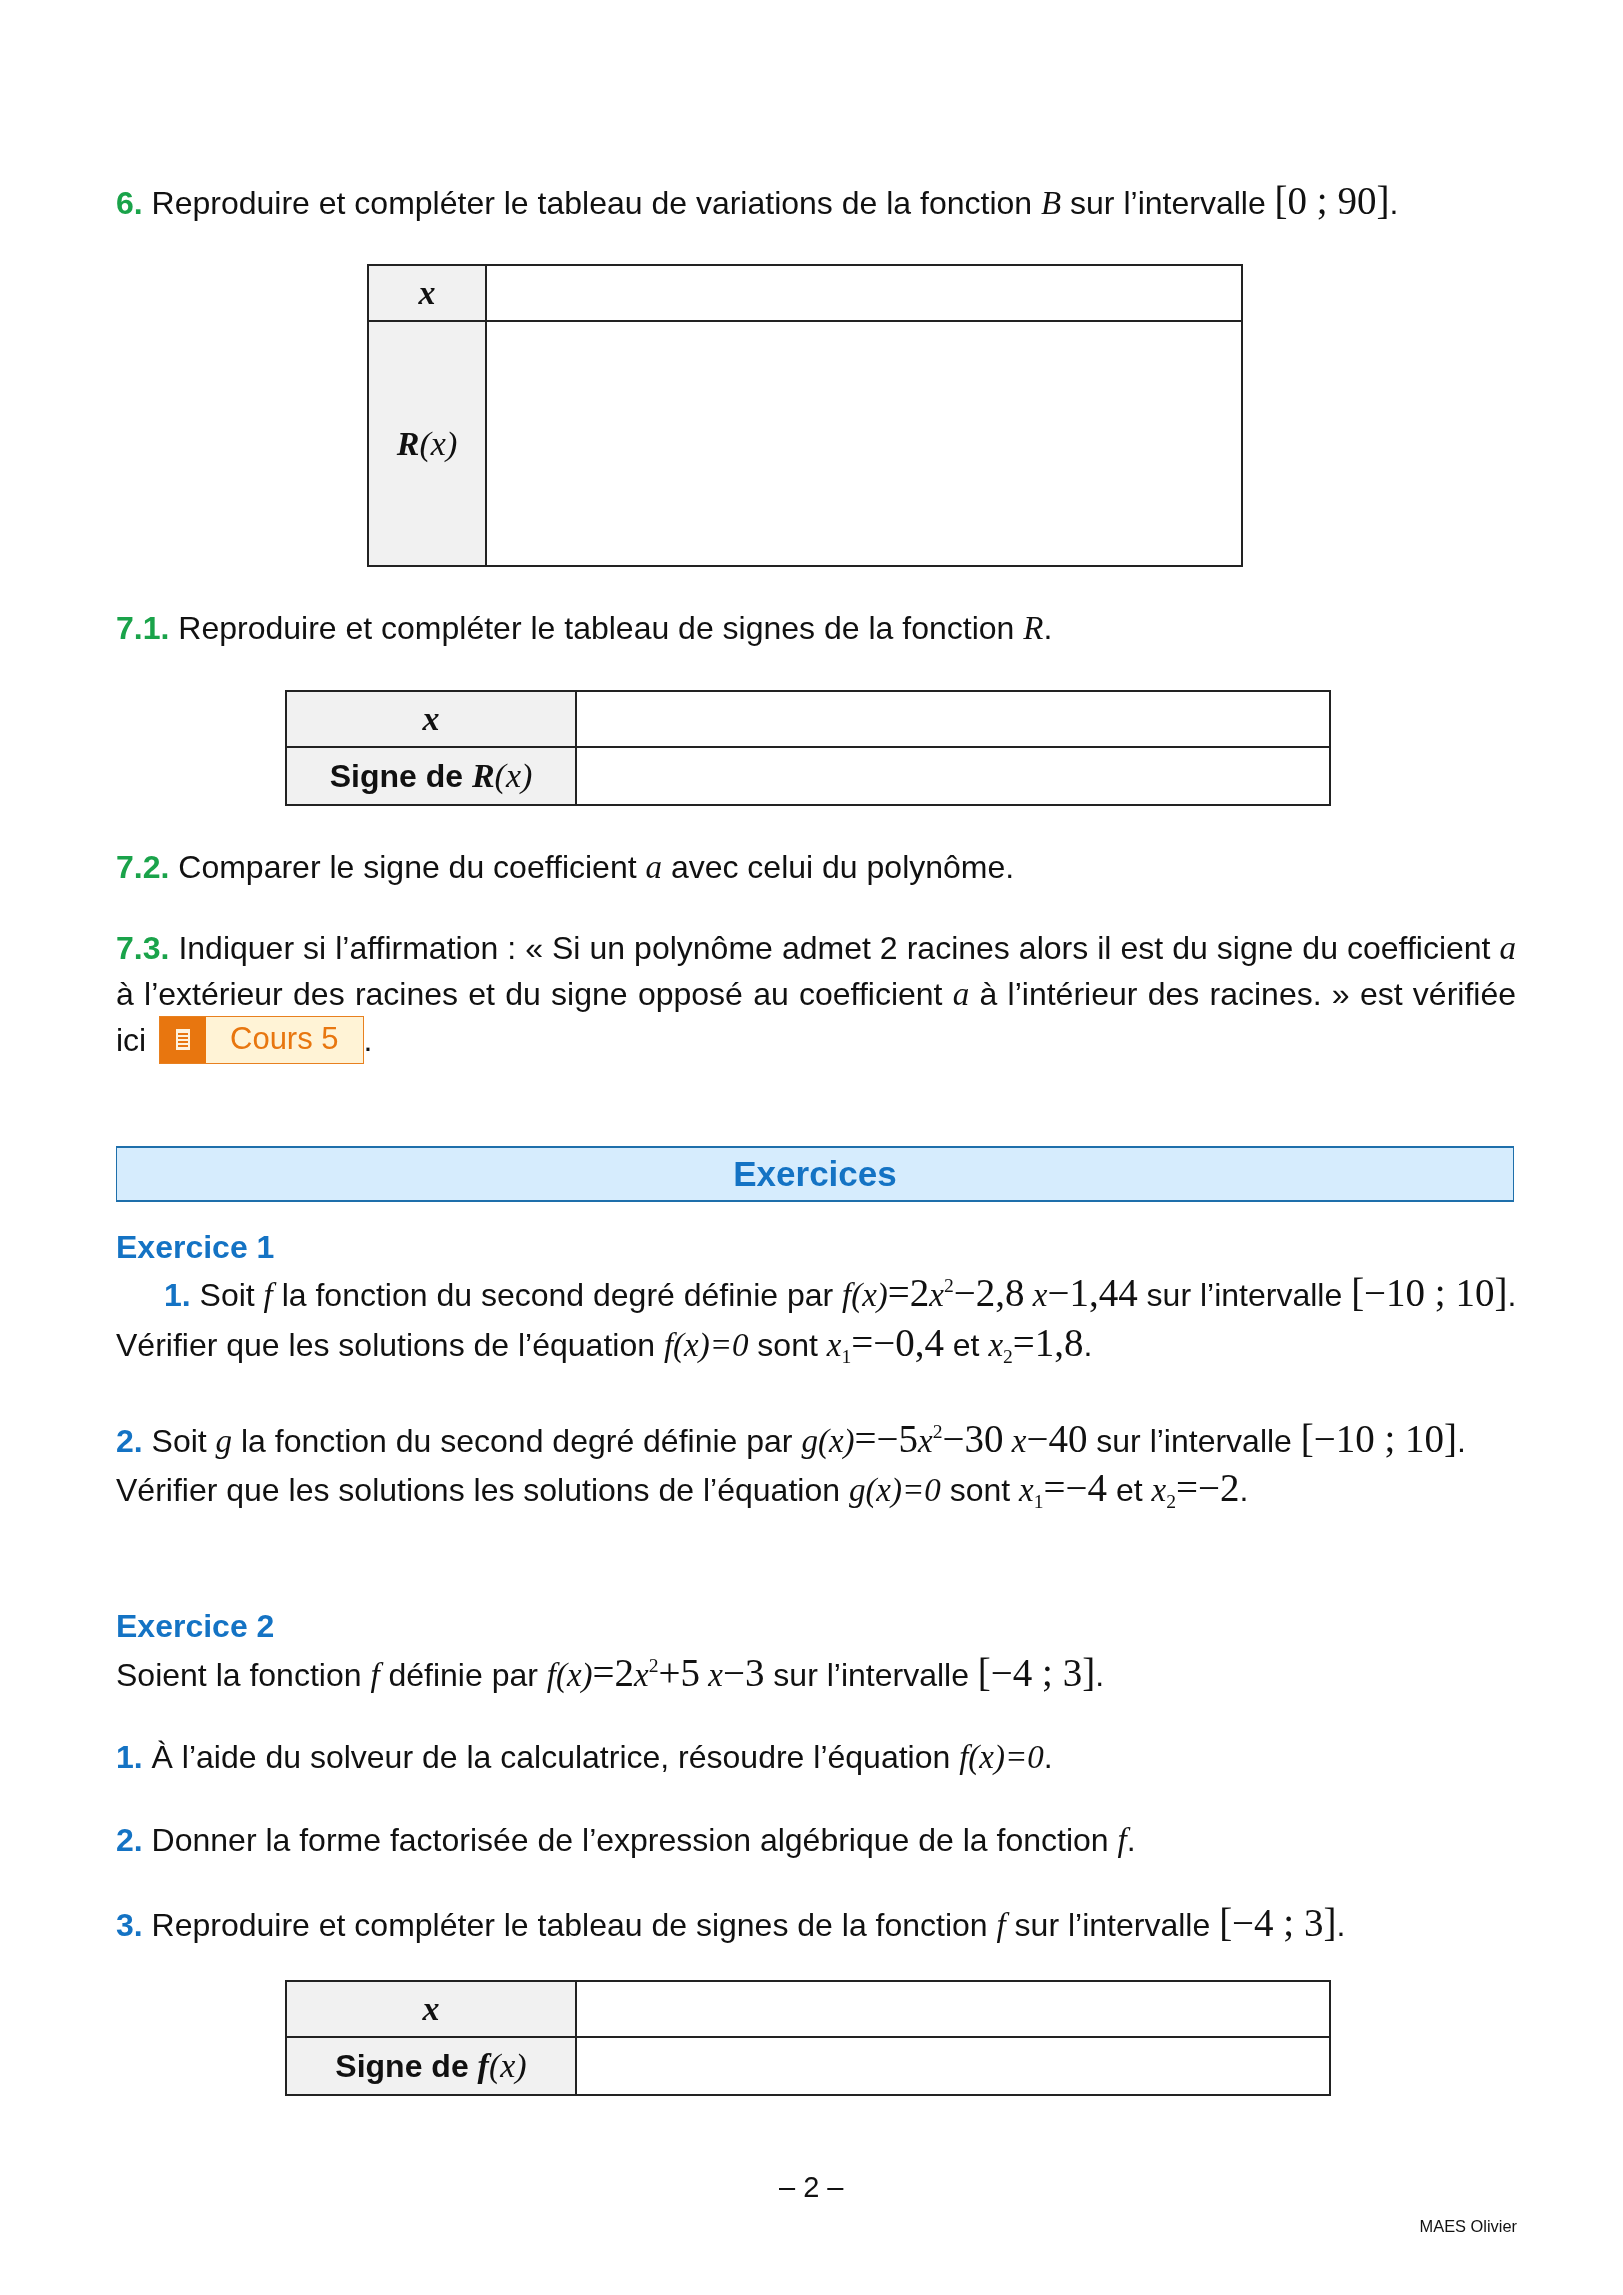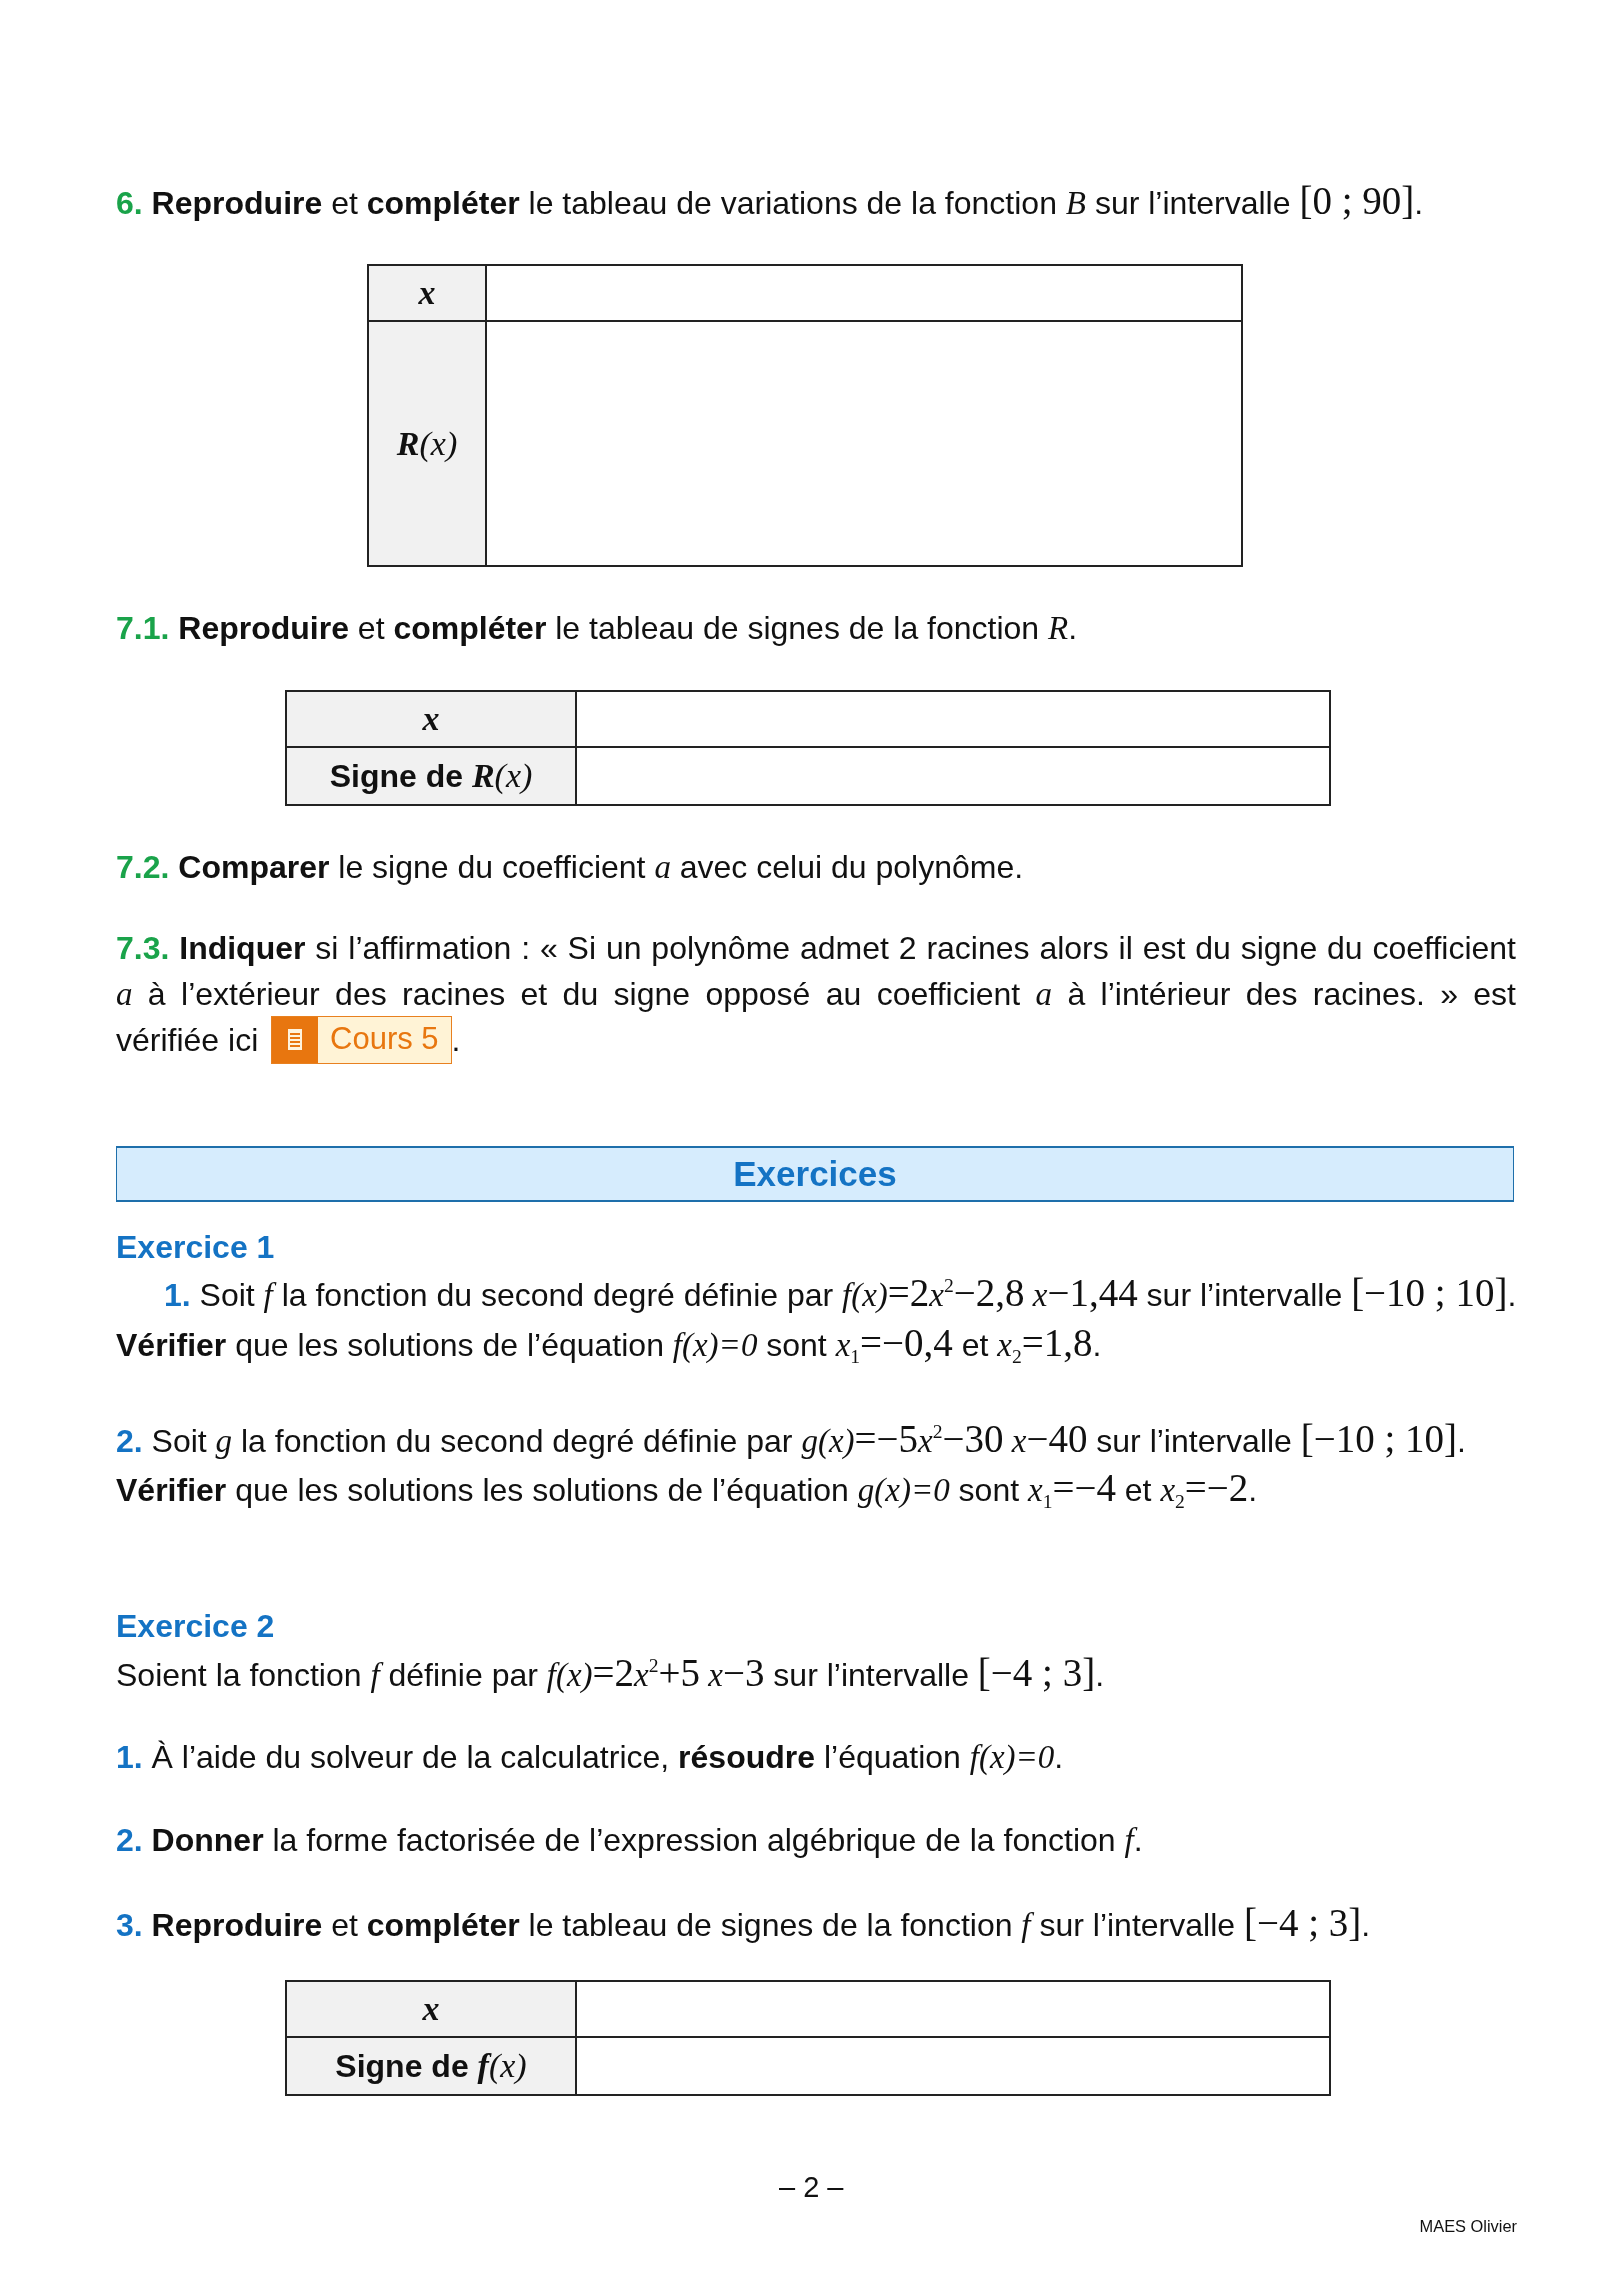"Reproduire" b { font-weight: bold -> normal }
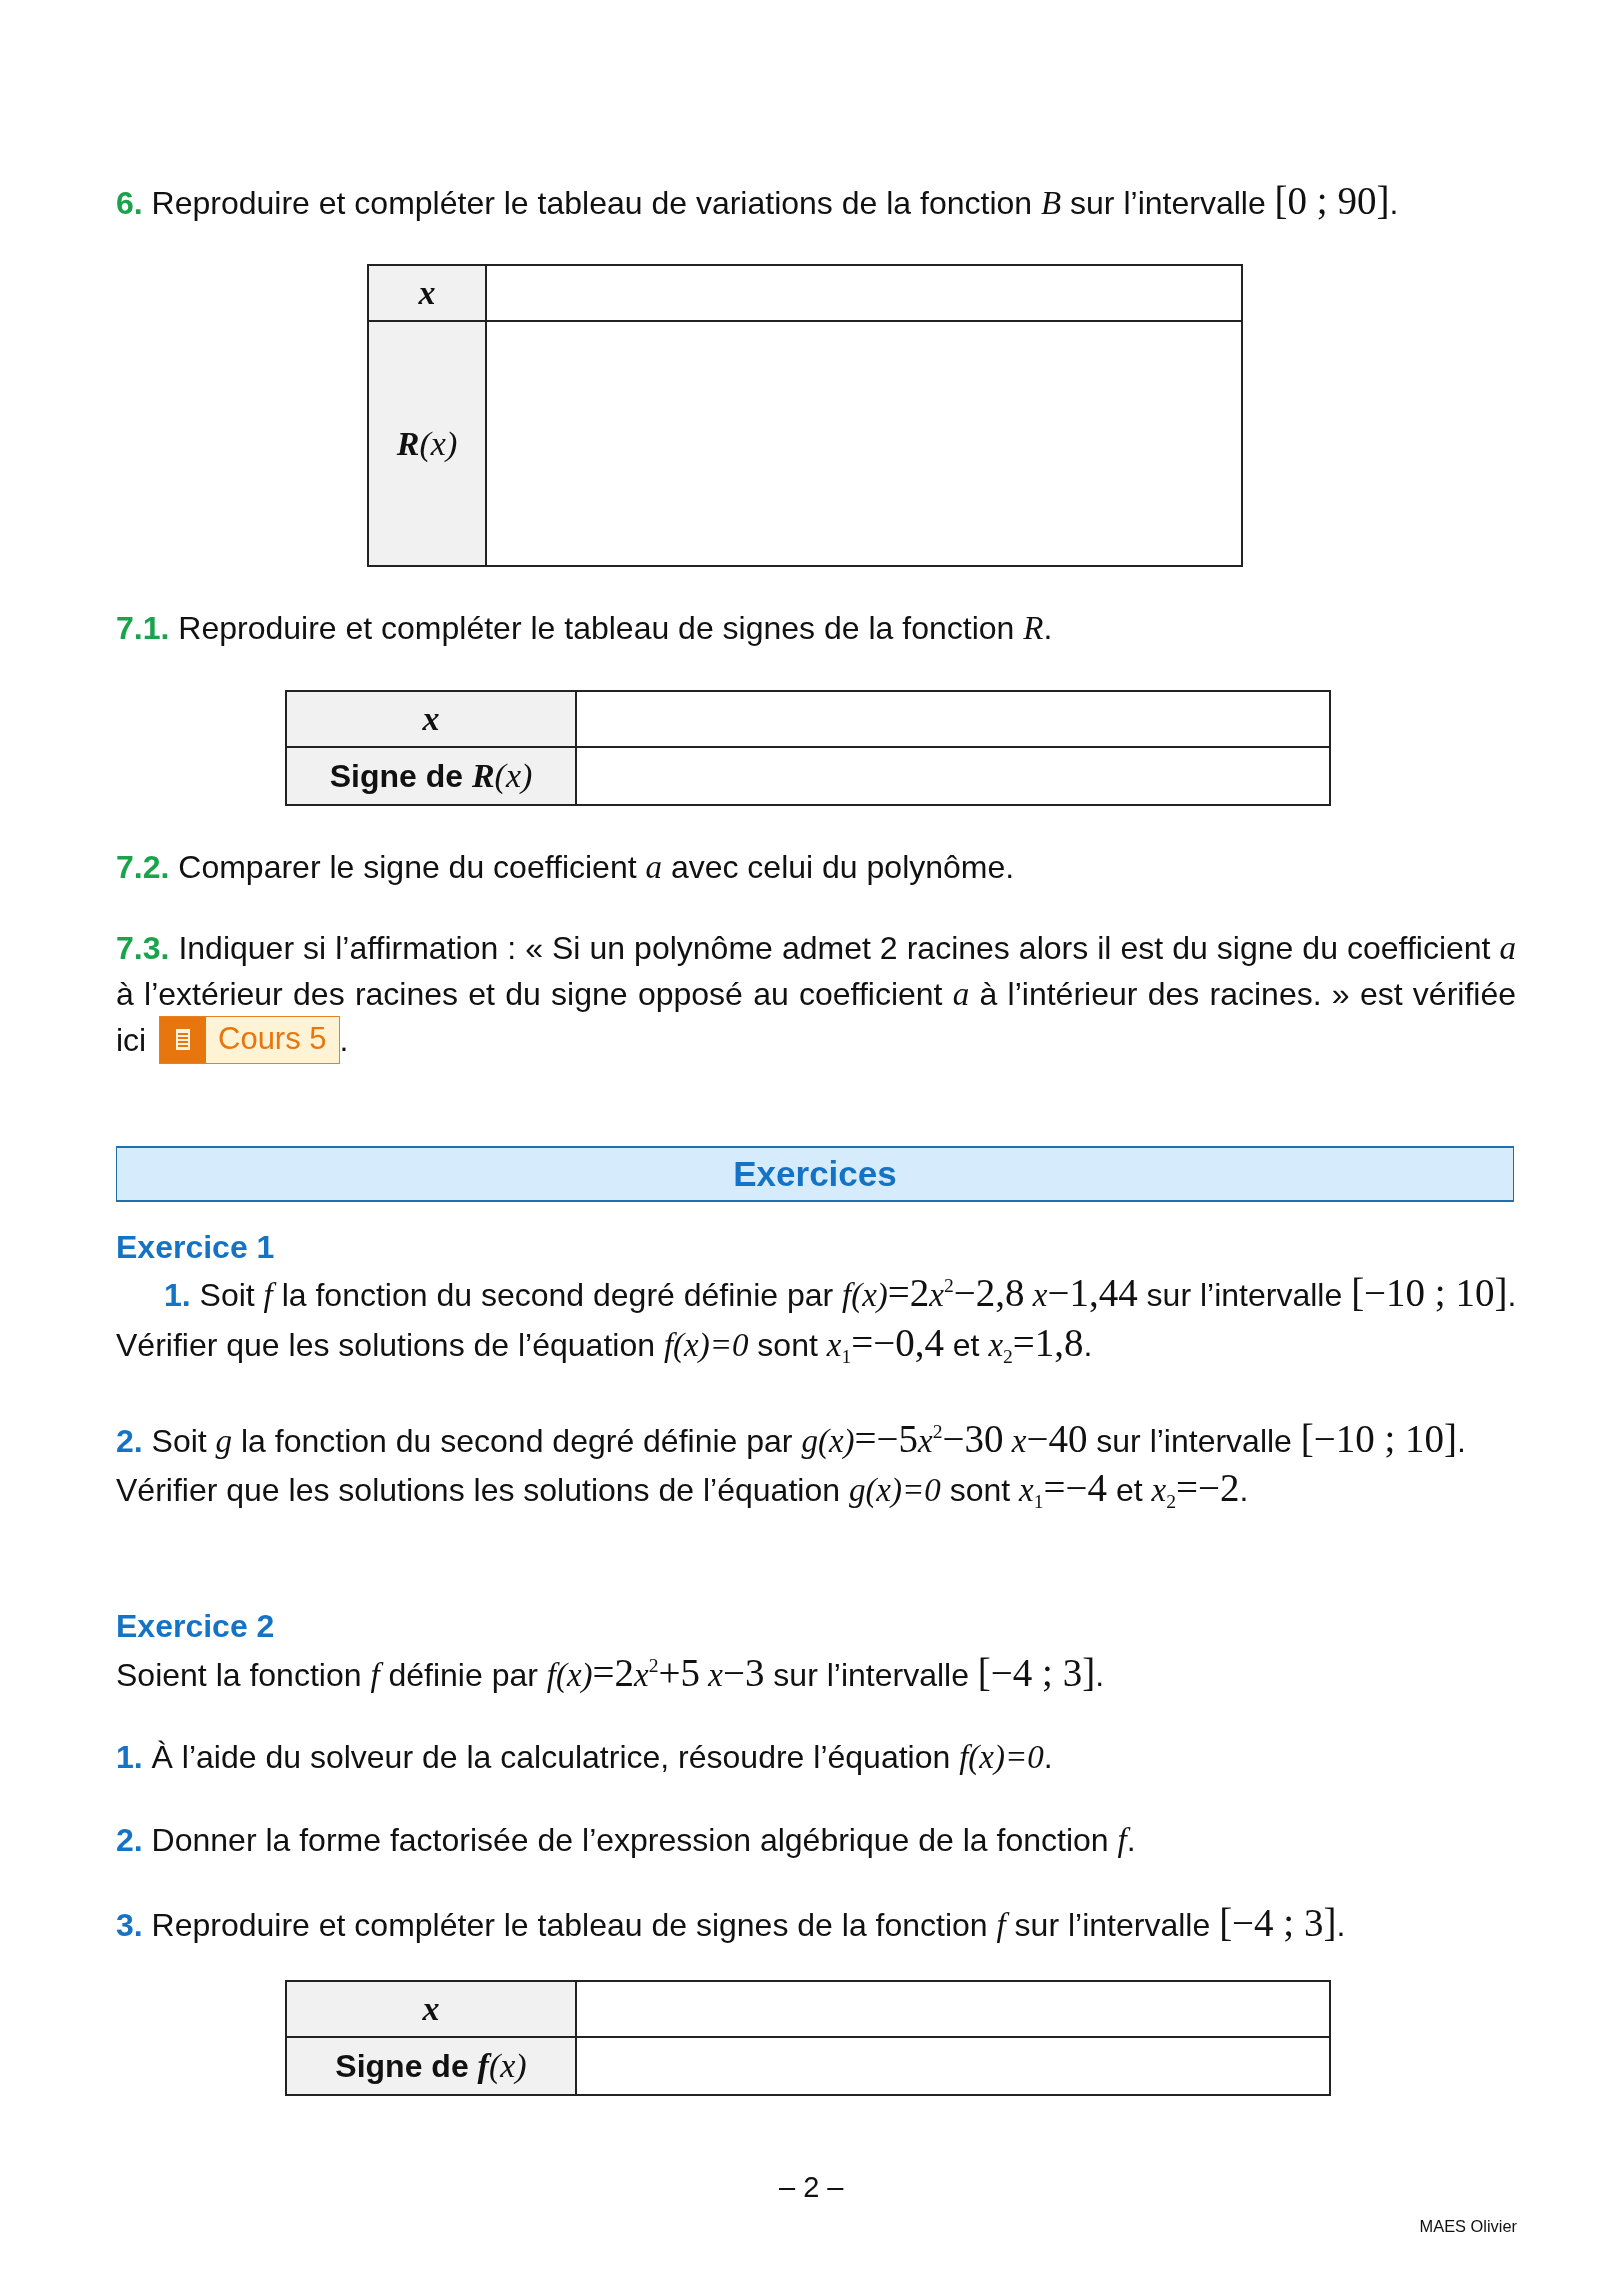"Cours 5" .cours .lbl { padding: 0 12px -> 0 24px }
